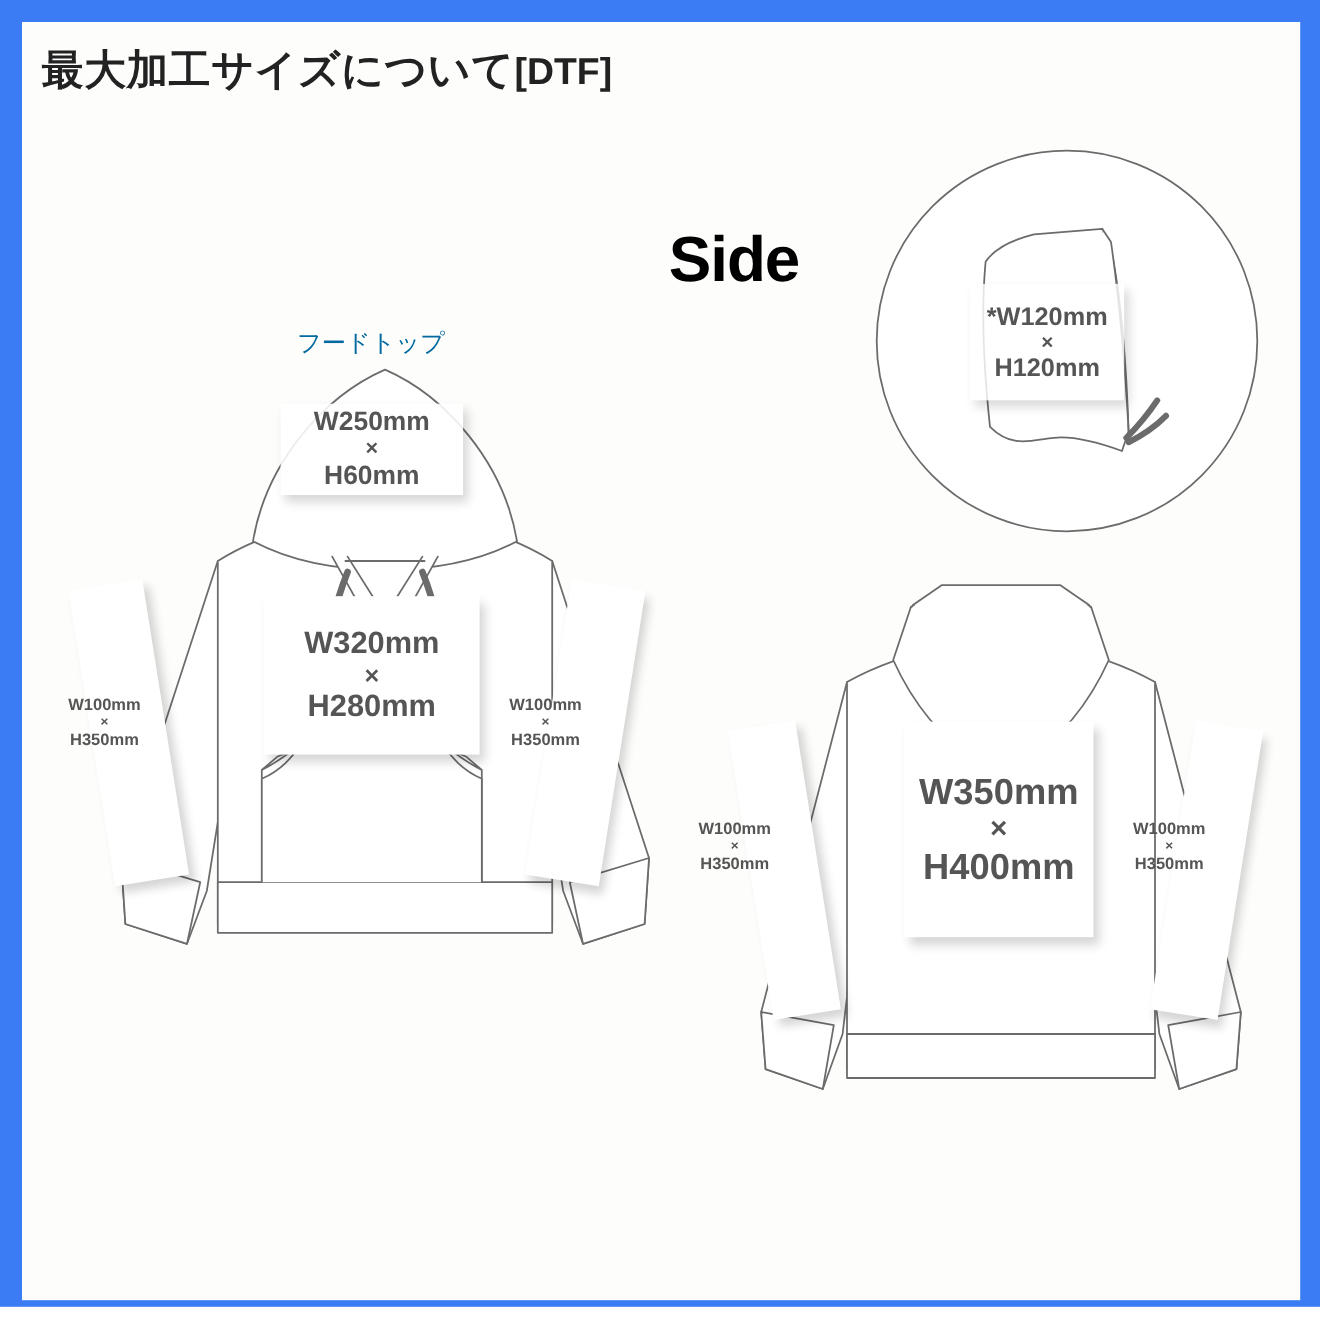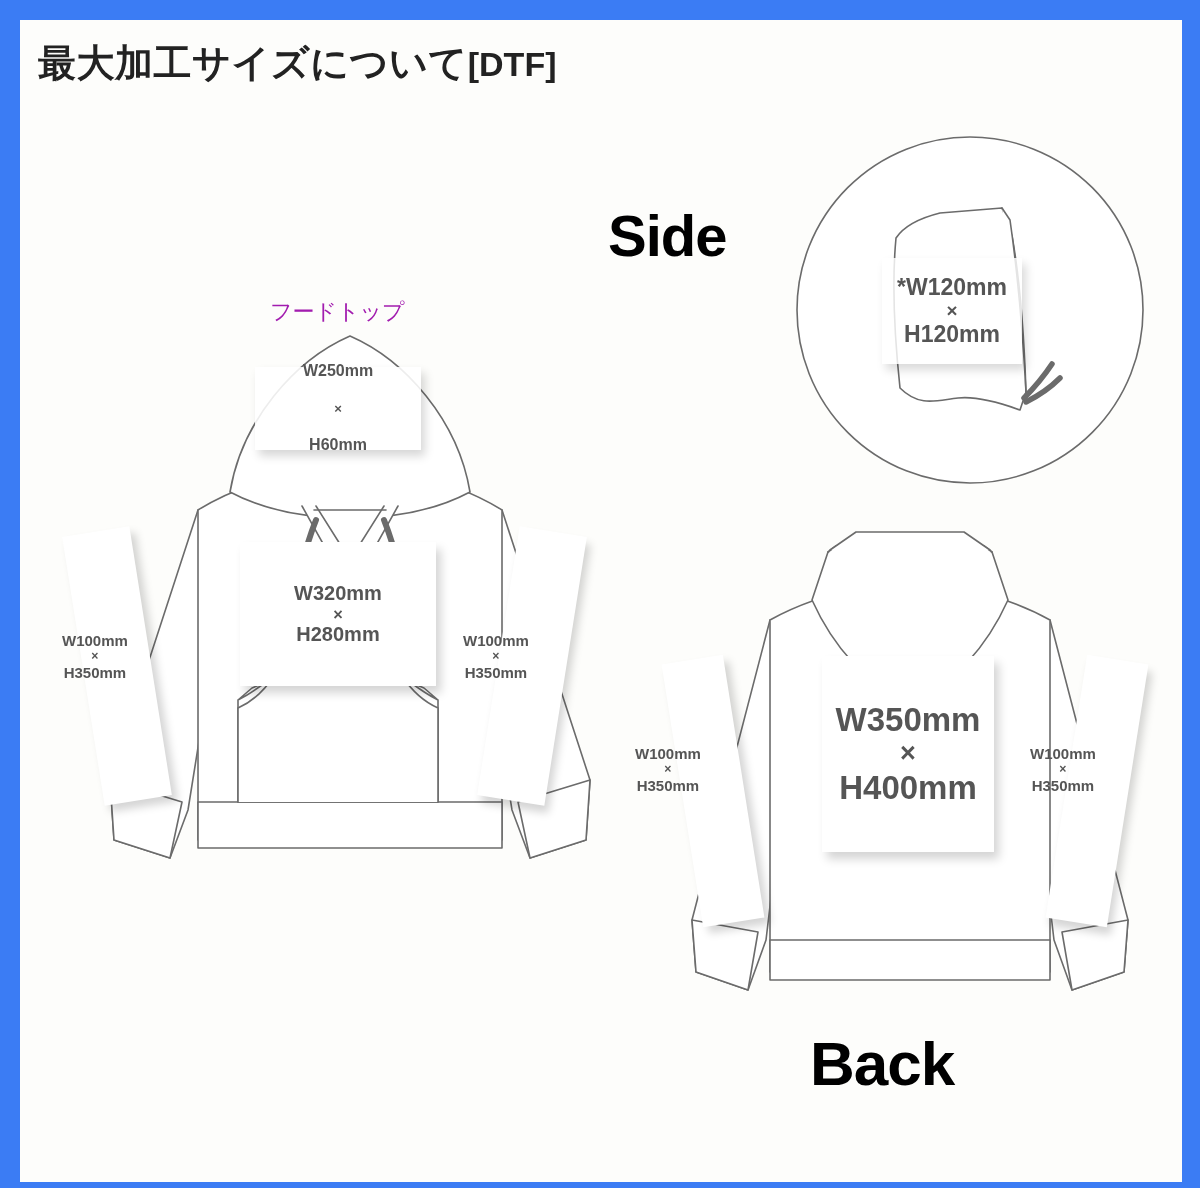"フードトップ" .jp-note { color: #a21caf -> #0369a1 }
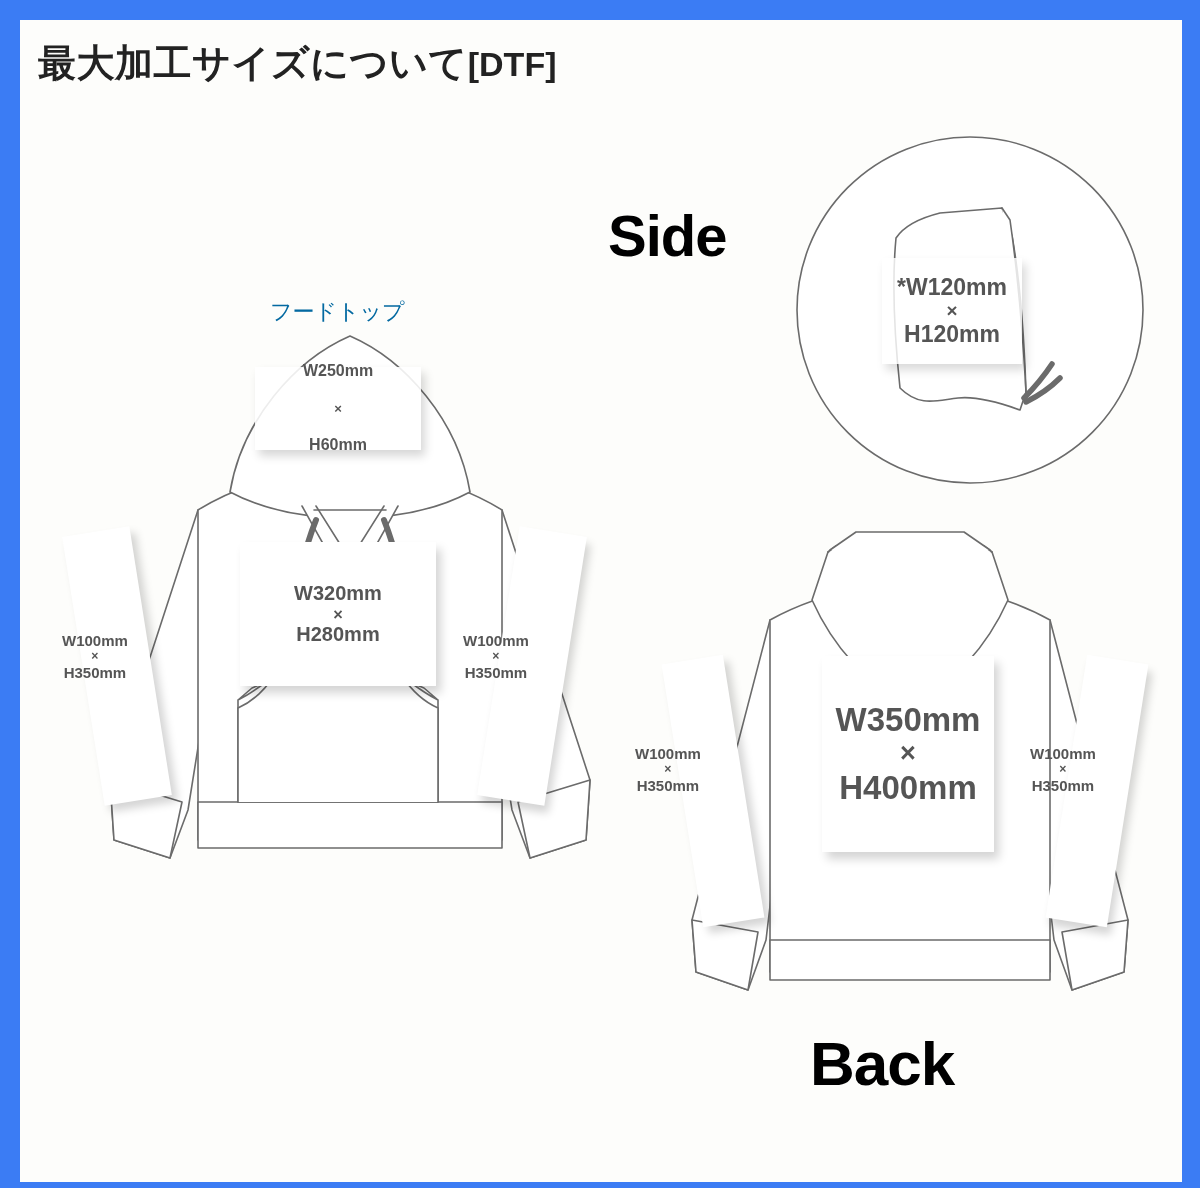"W250mm" #pb-hood-top { font-size: 16px -> 24px; gap: 20px -> none }
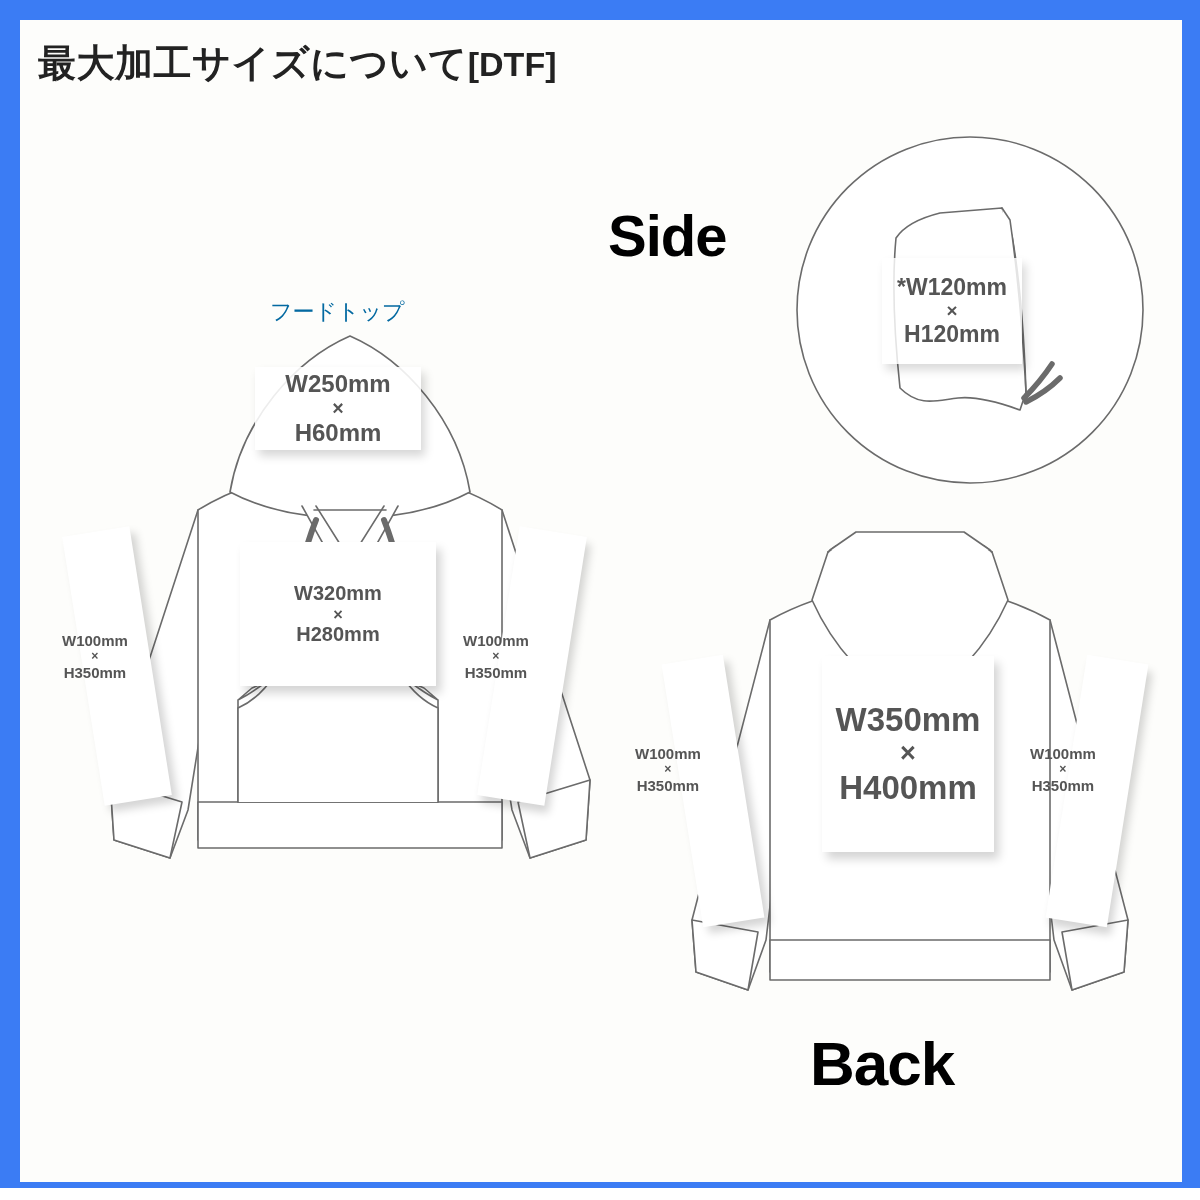"W320mm" #pb-front-chest { font-size: 20px -> 28px }
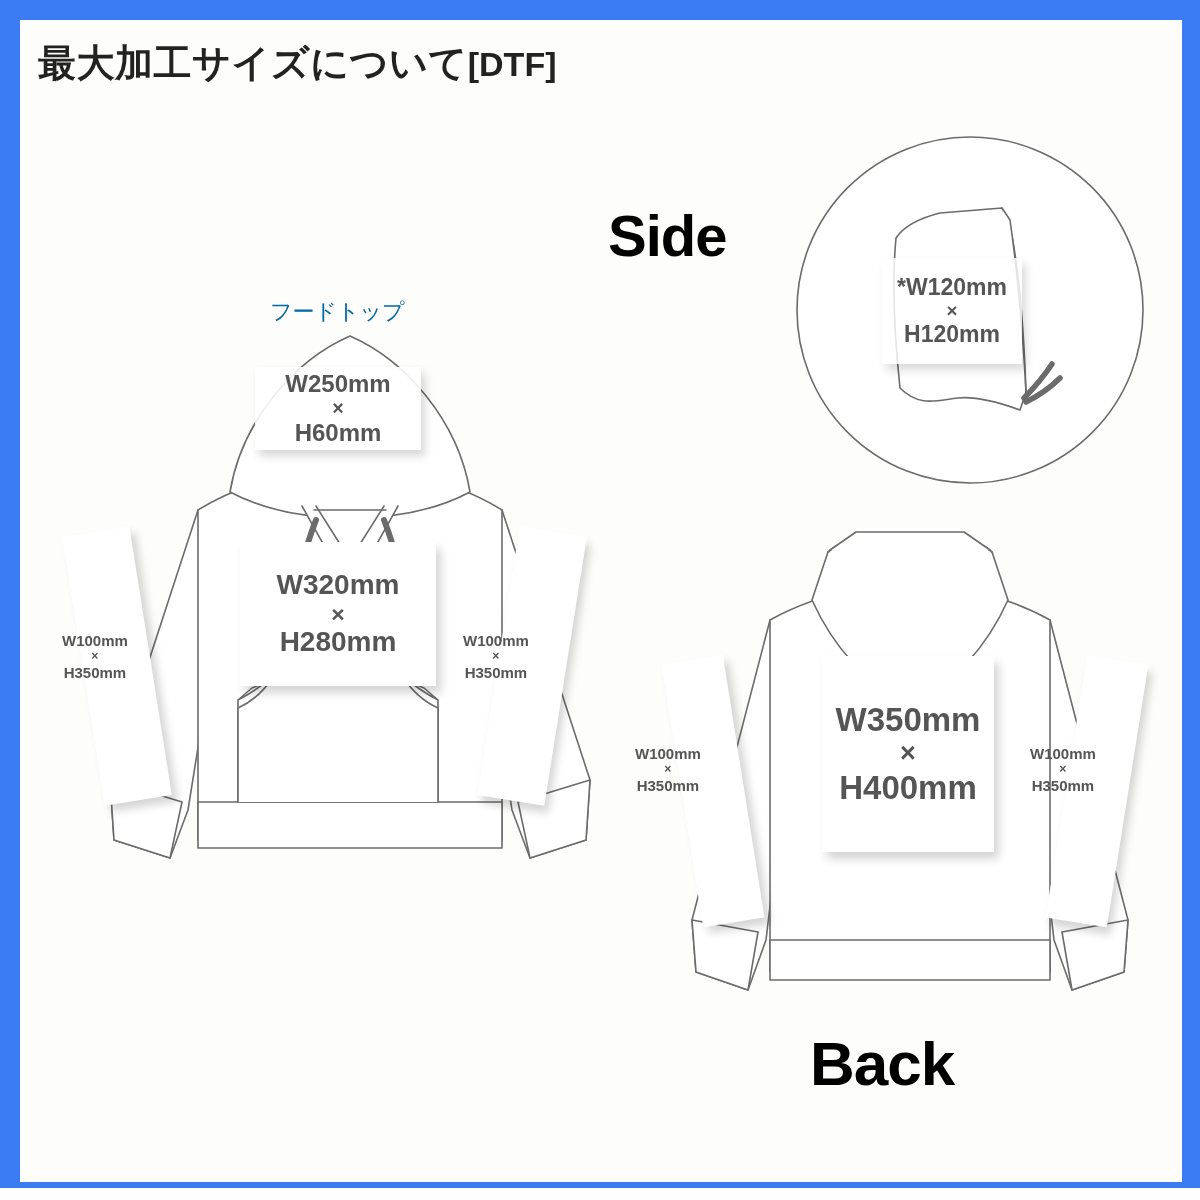"Back" div.view-label { html: <div>Back</div> -> none }
